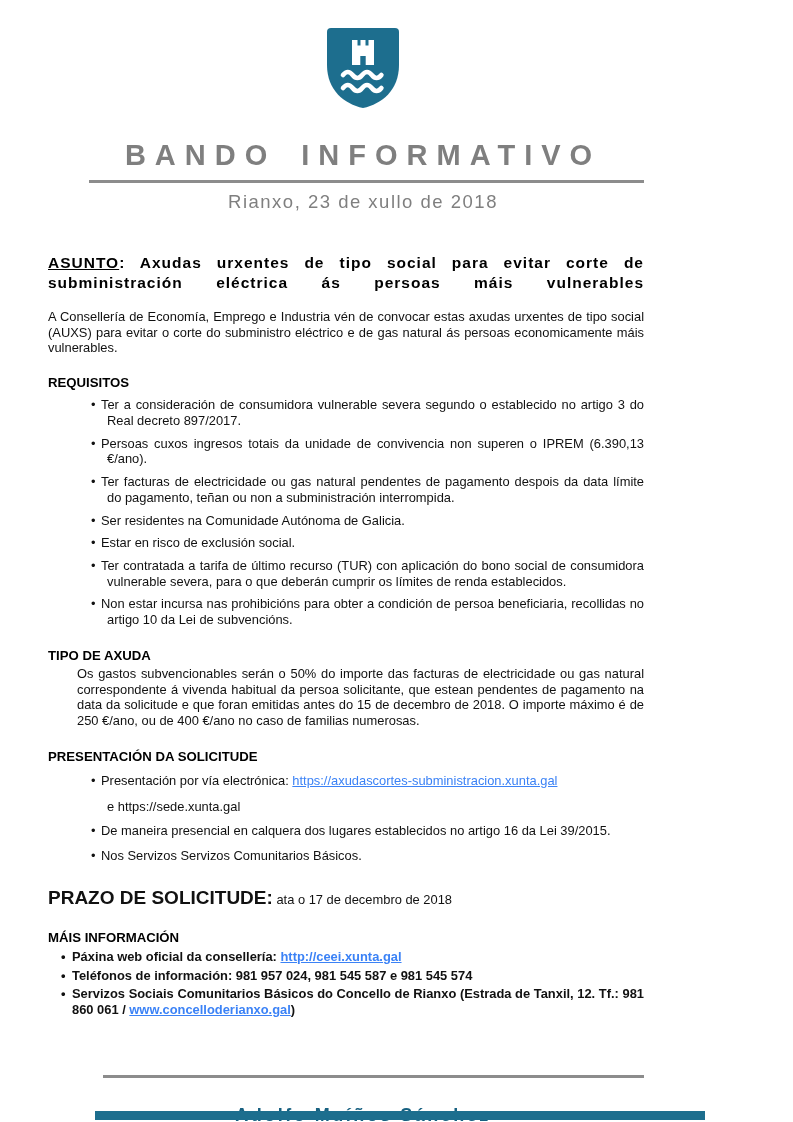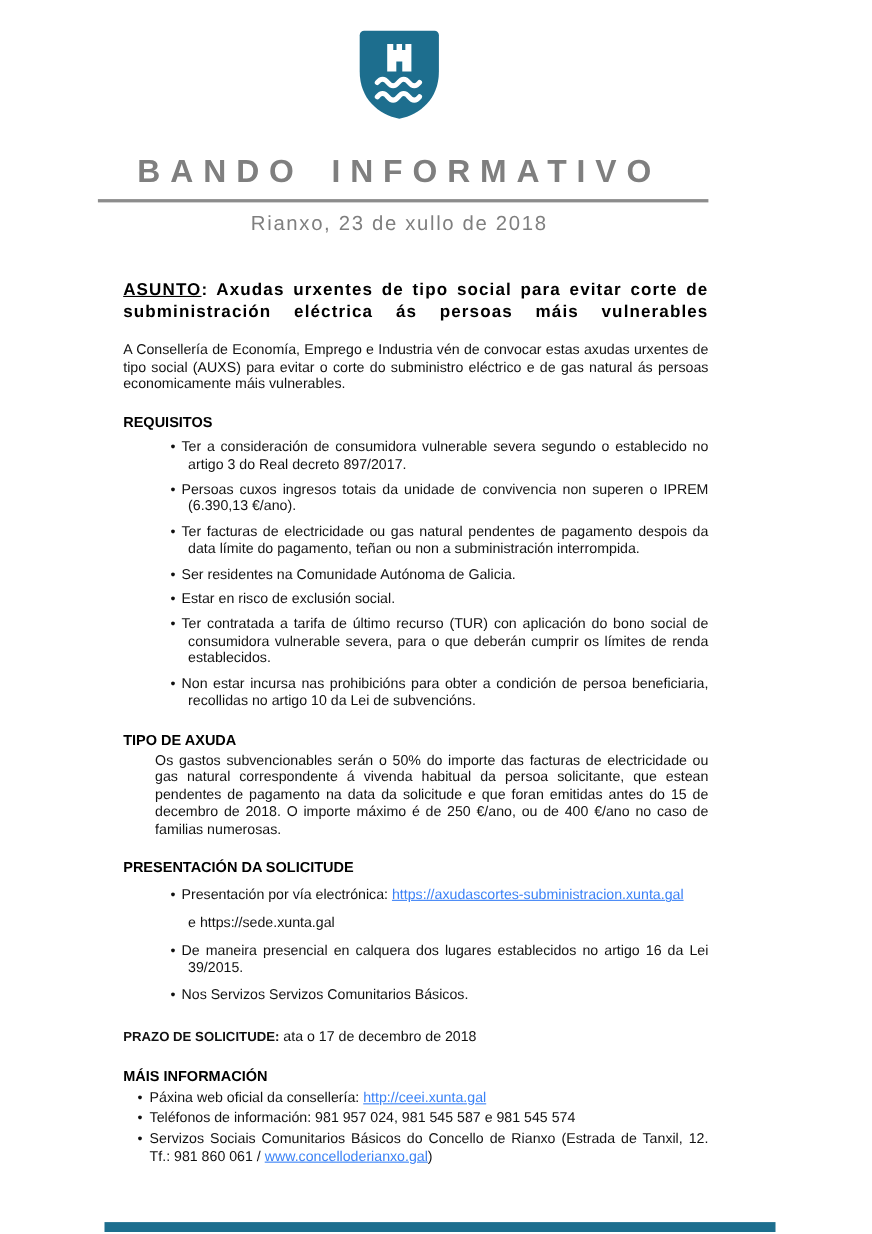"ASUNTO: Axudas urxentes de tipo" main { padding: 0 82px 0 112px -> 0 82px 0 48px }
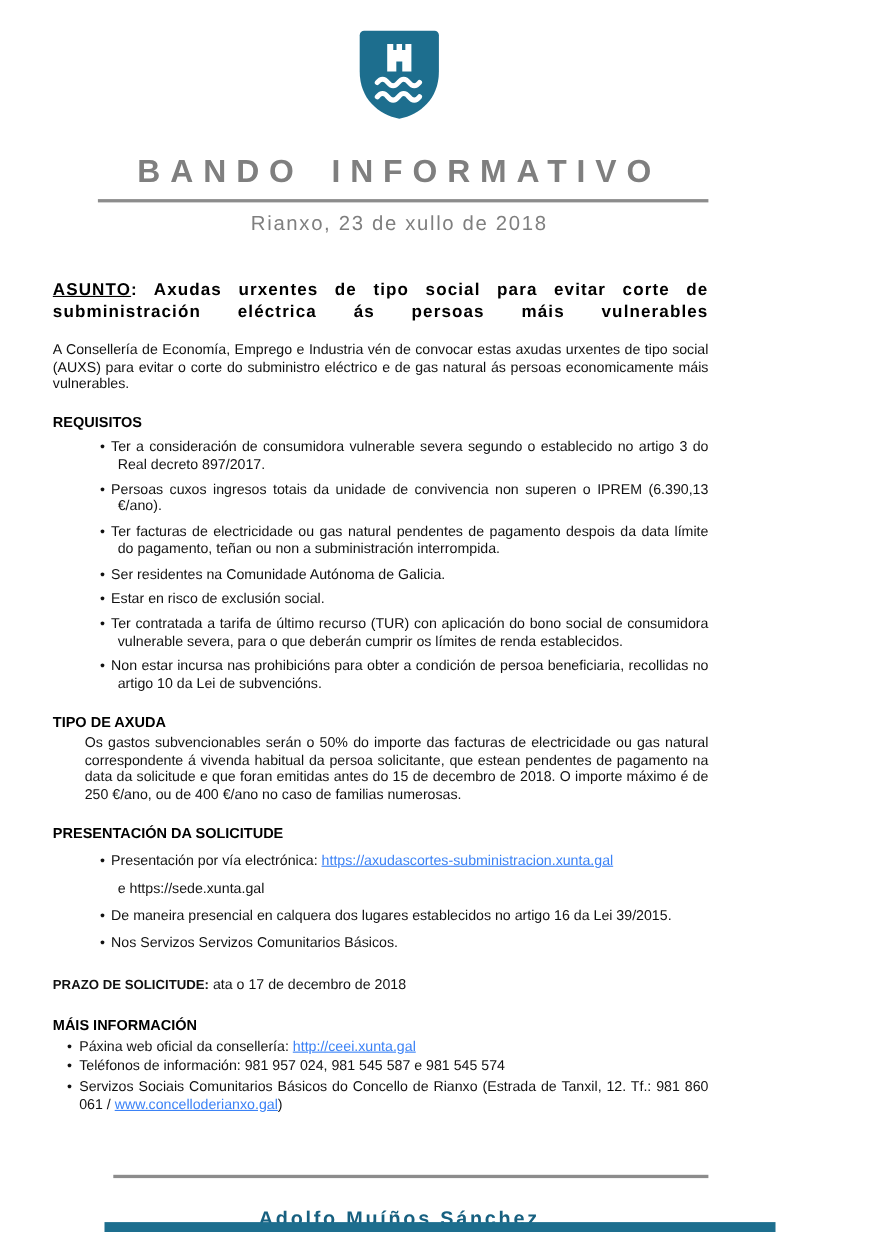"PRAZO DE SOLICITUDE:" .prazo b { font-size: 12px -> 19px }
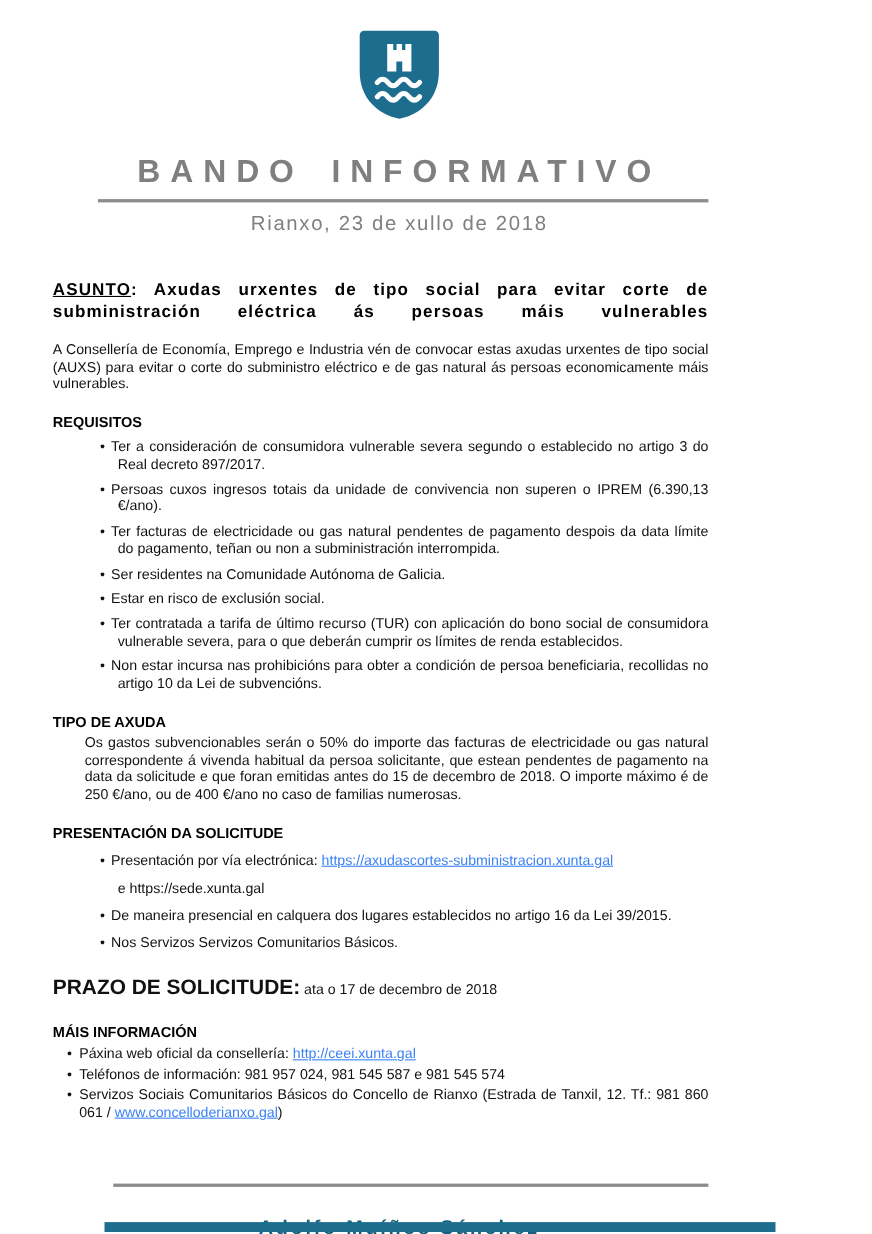"Páxina web oficial da consellería:" ul.tight li { font-weight: none -> bold }
